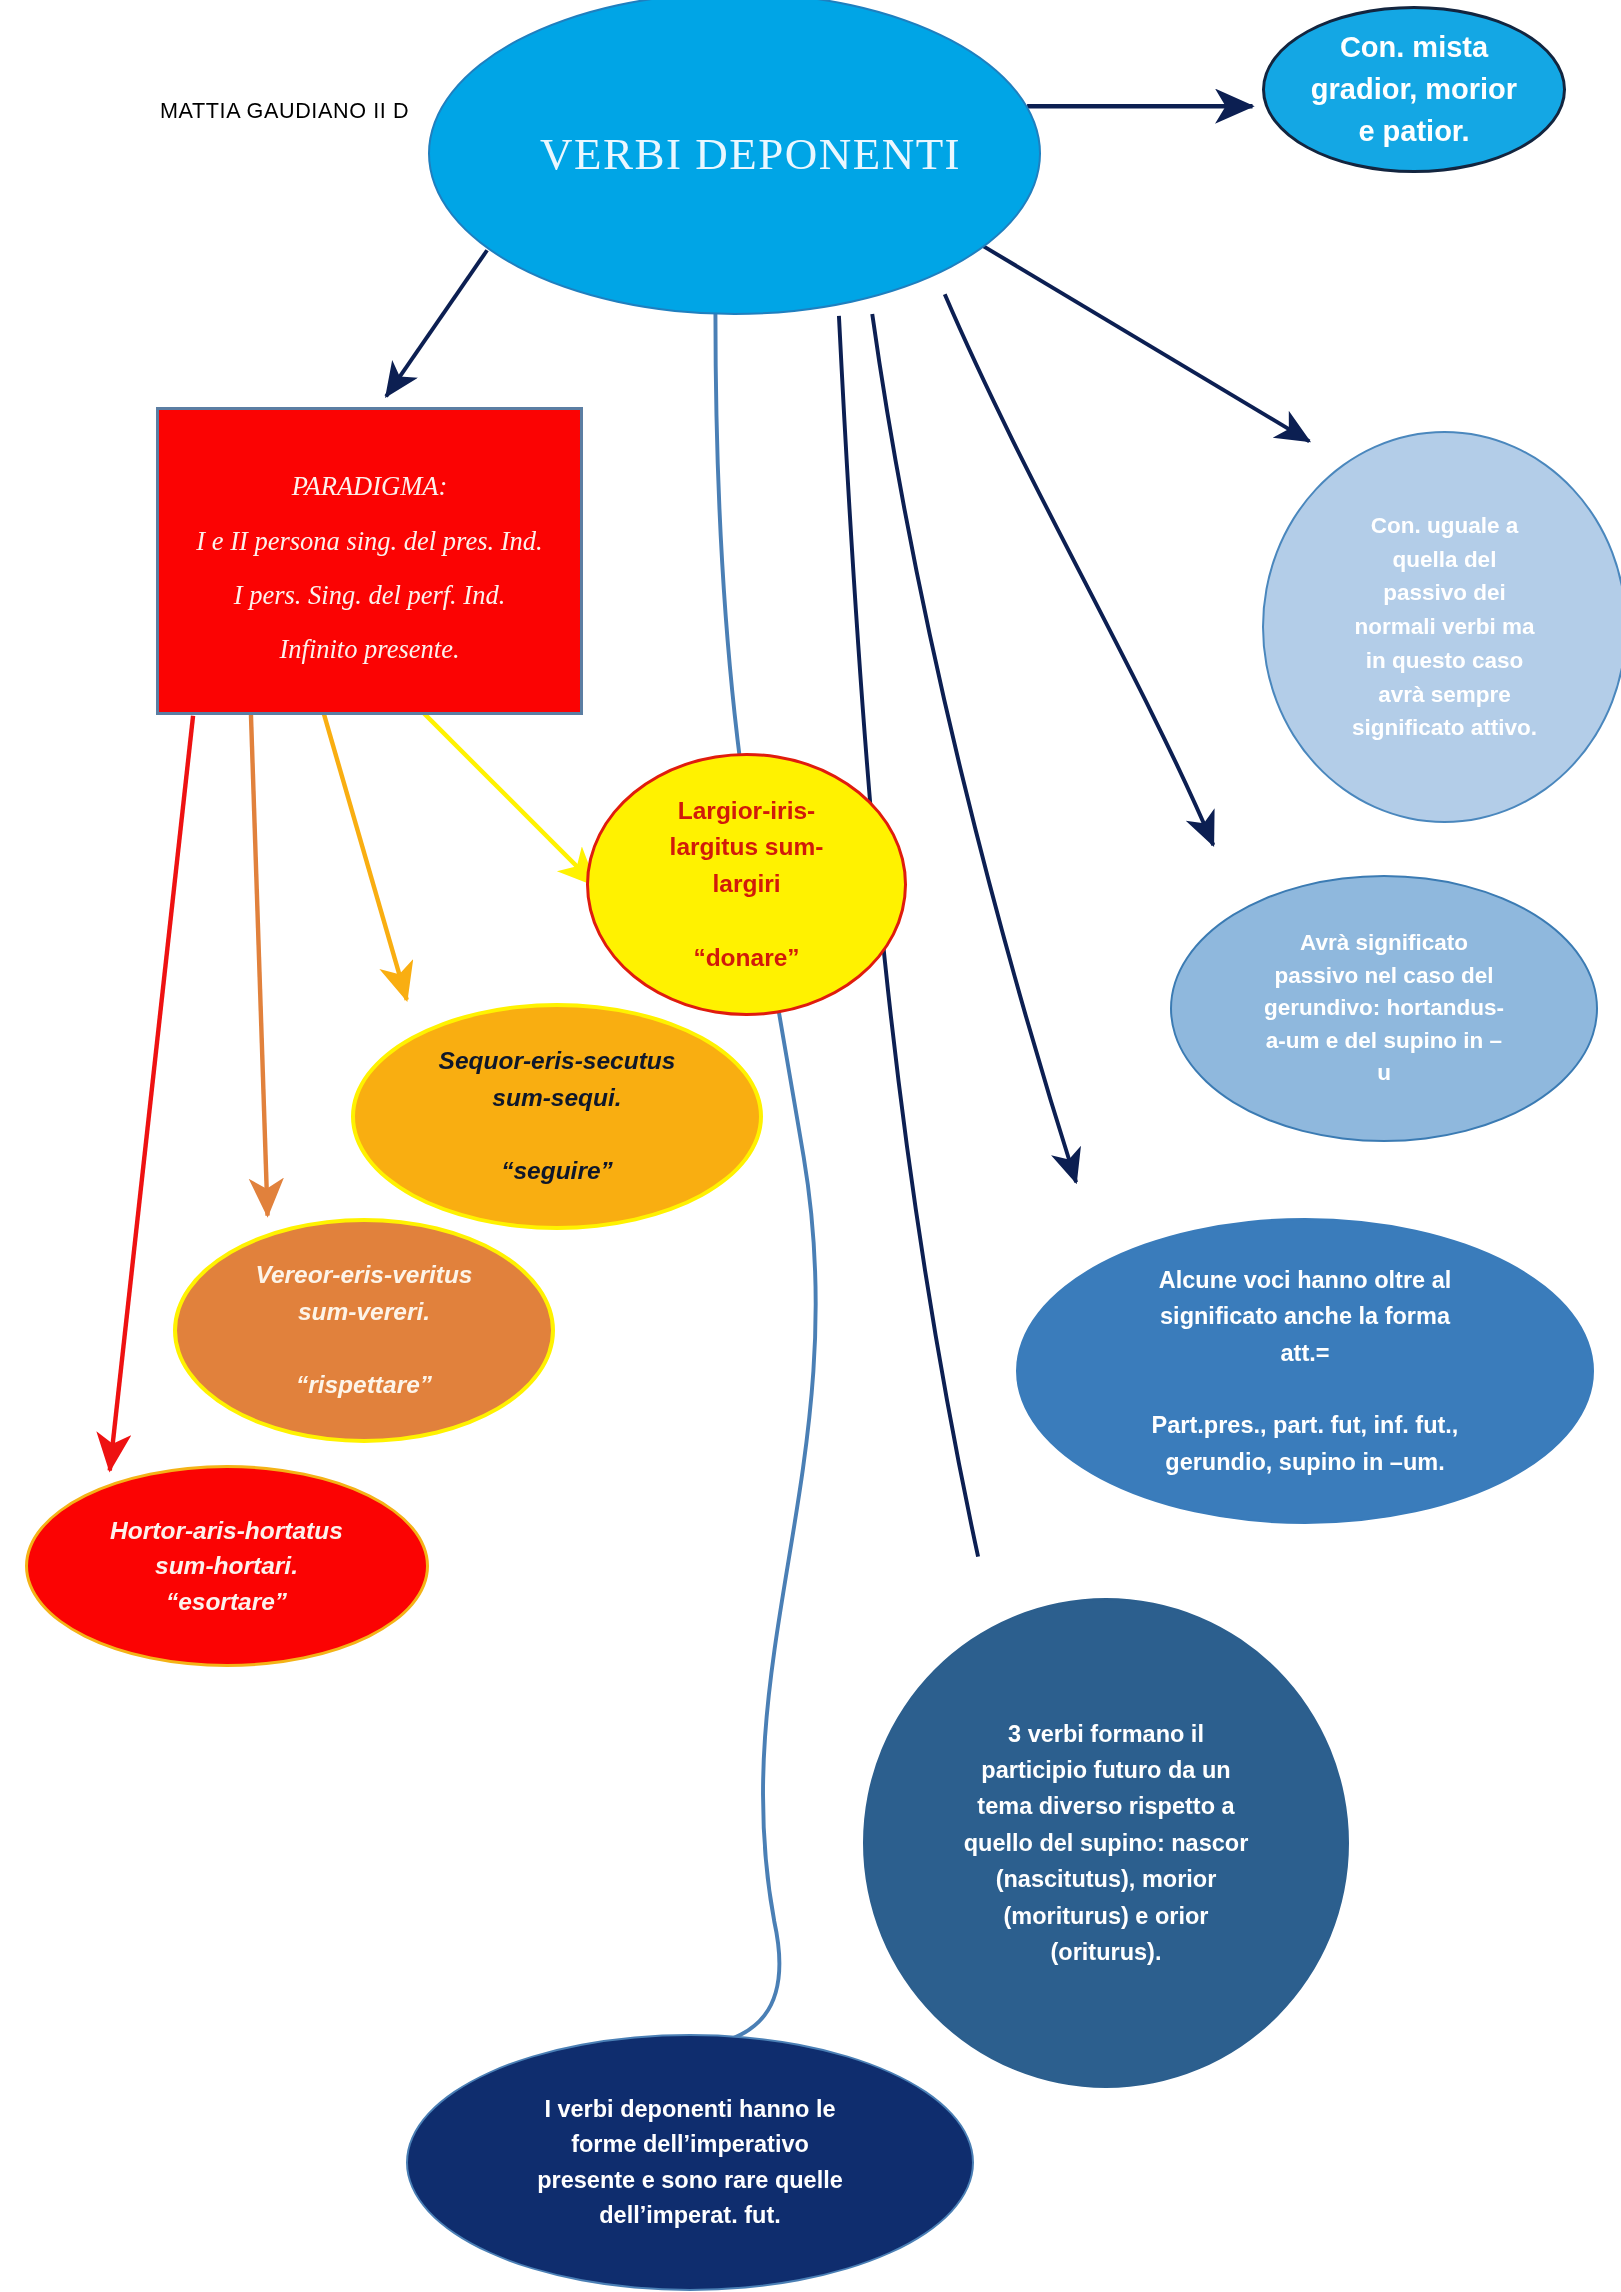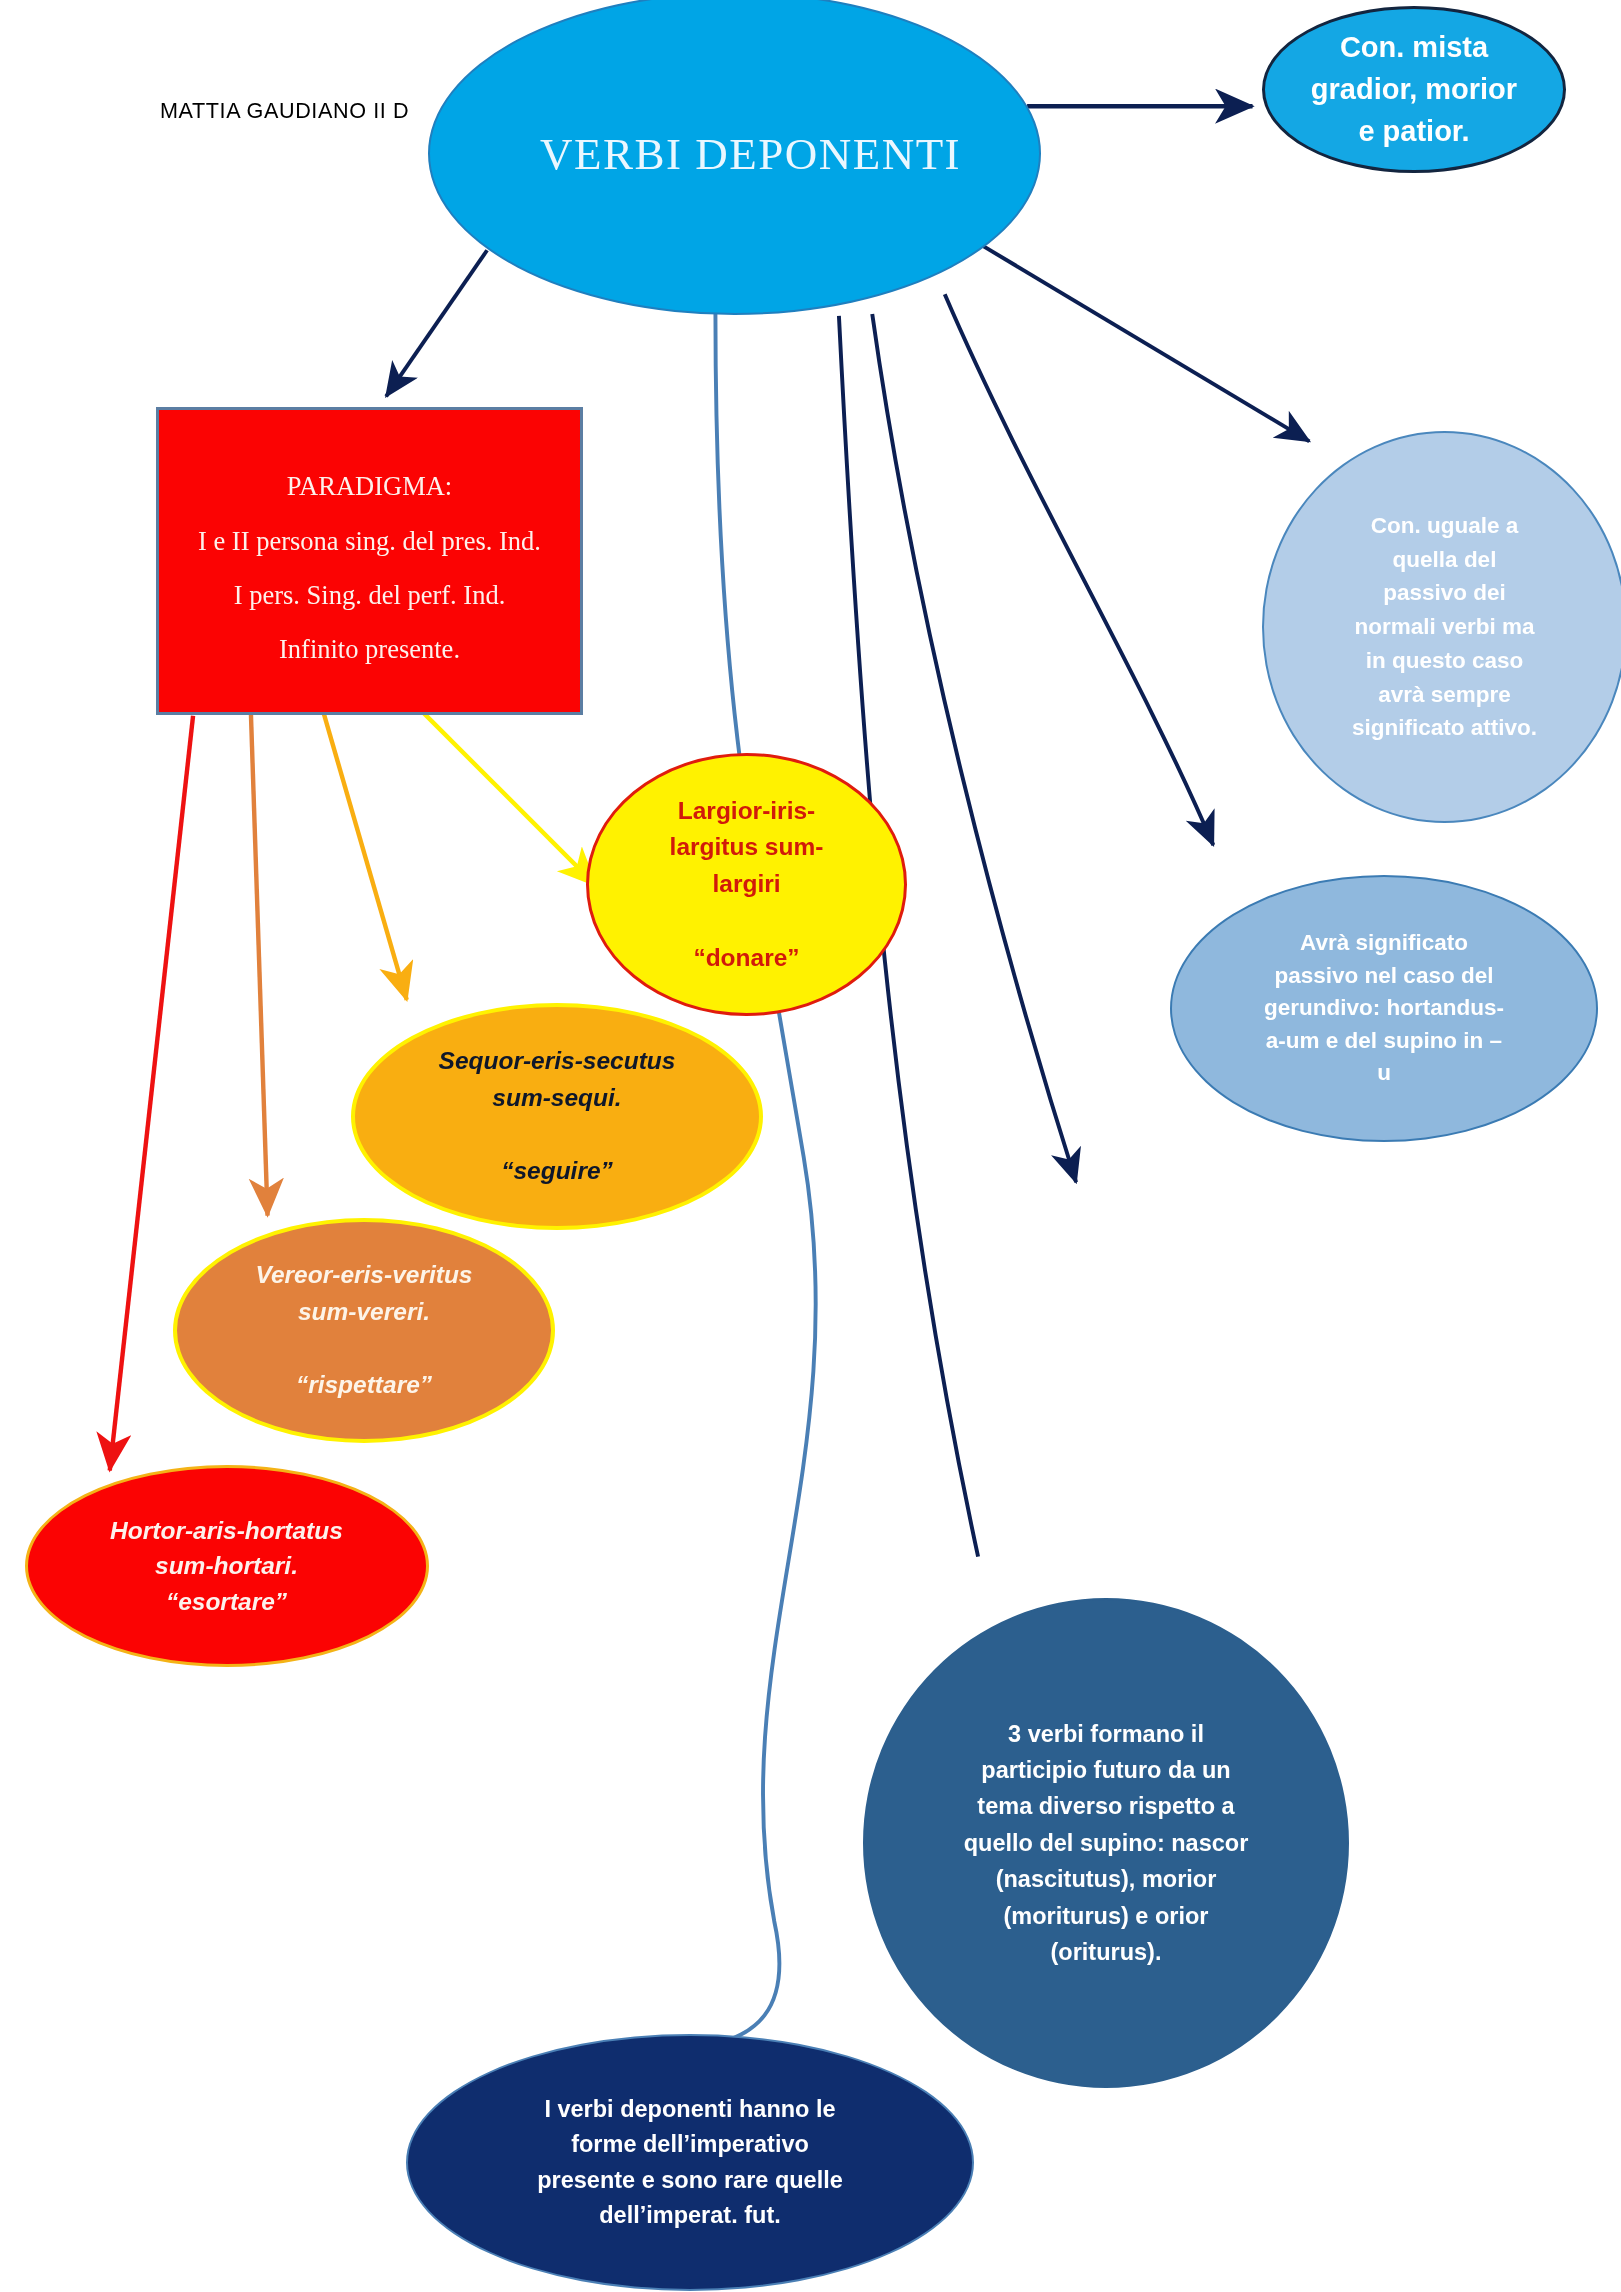"PARADIGMA:" #paradigma .txt { font-style: none -> italic }
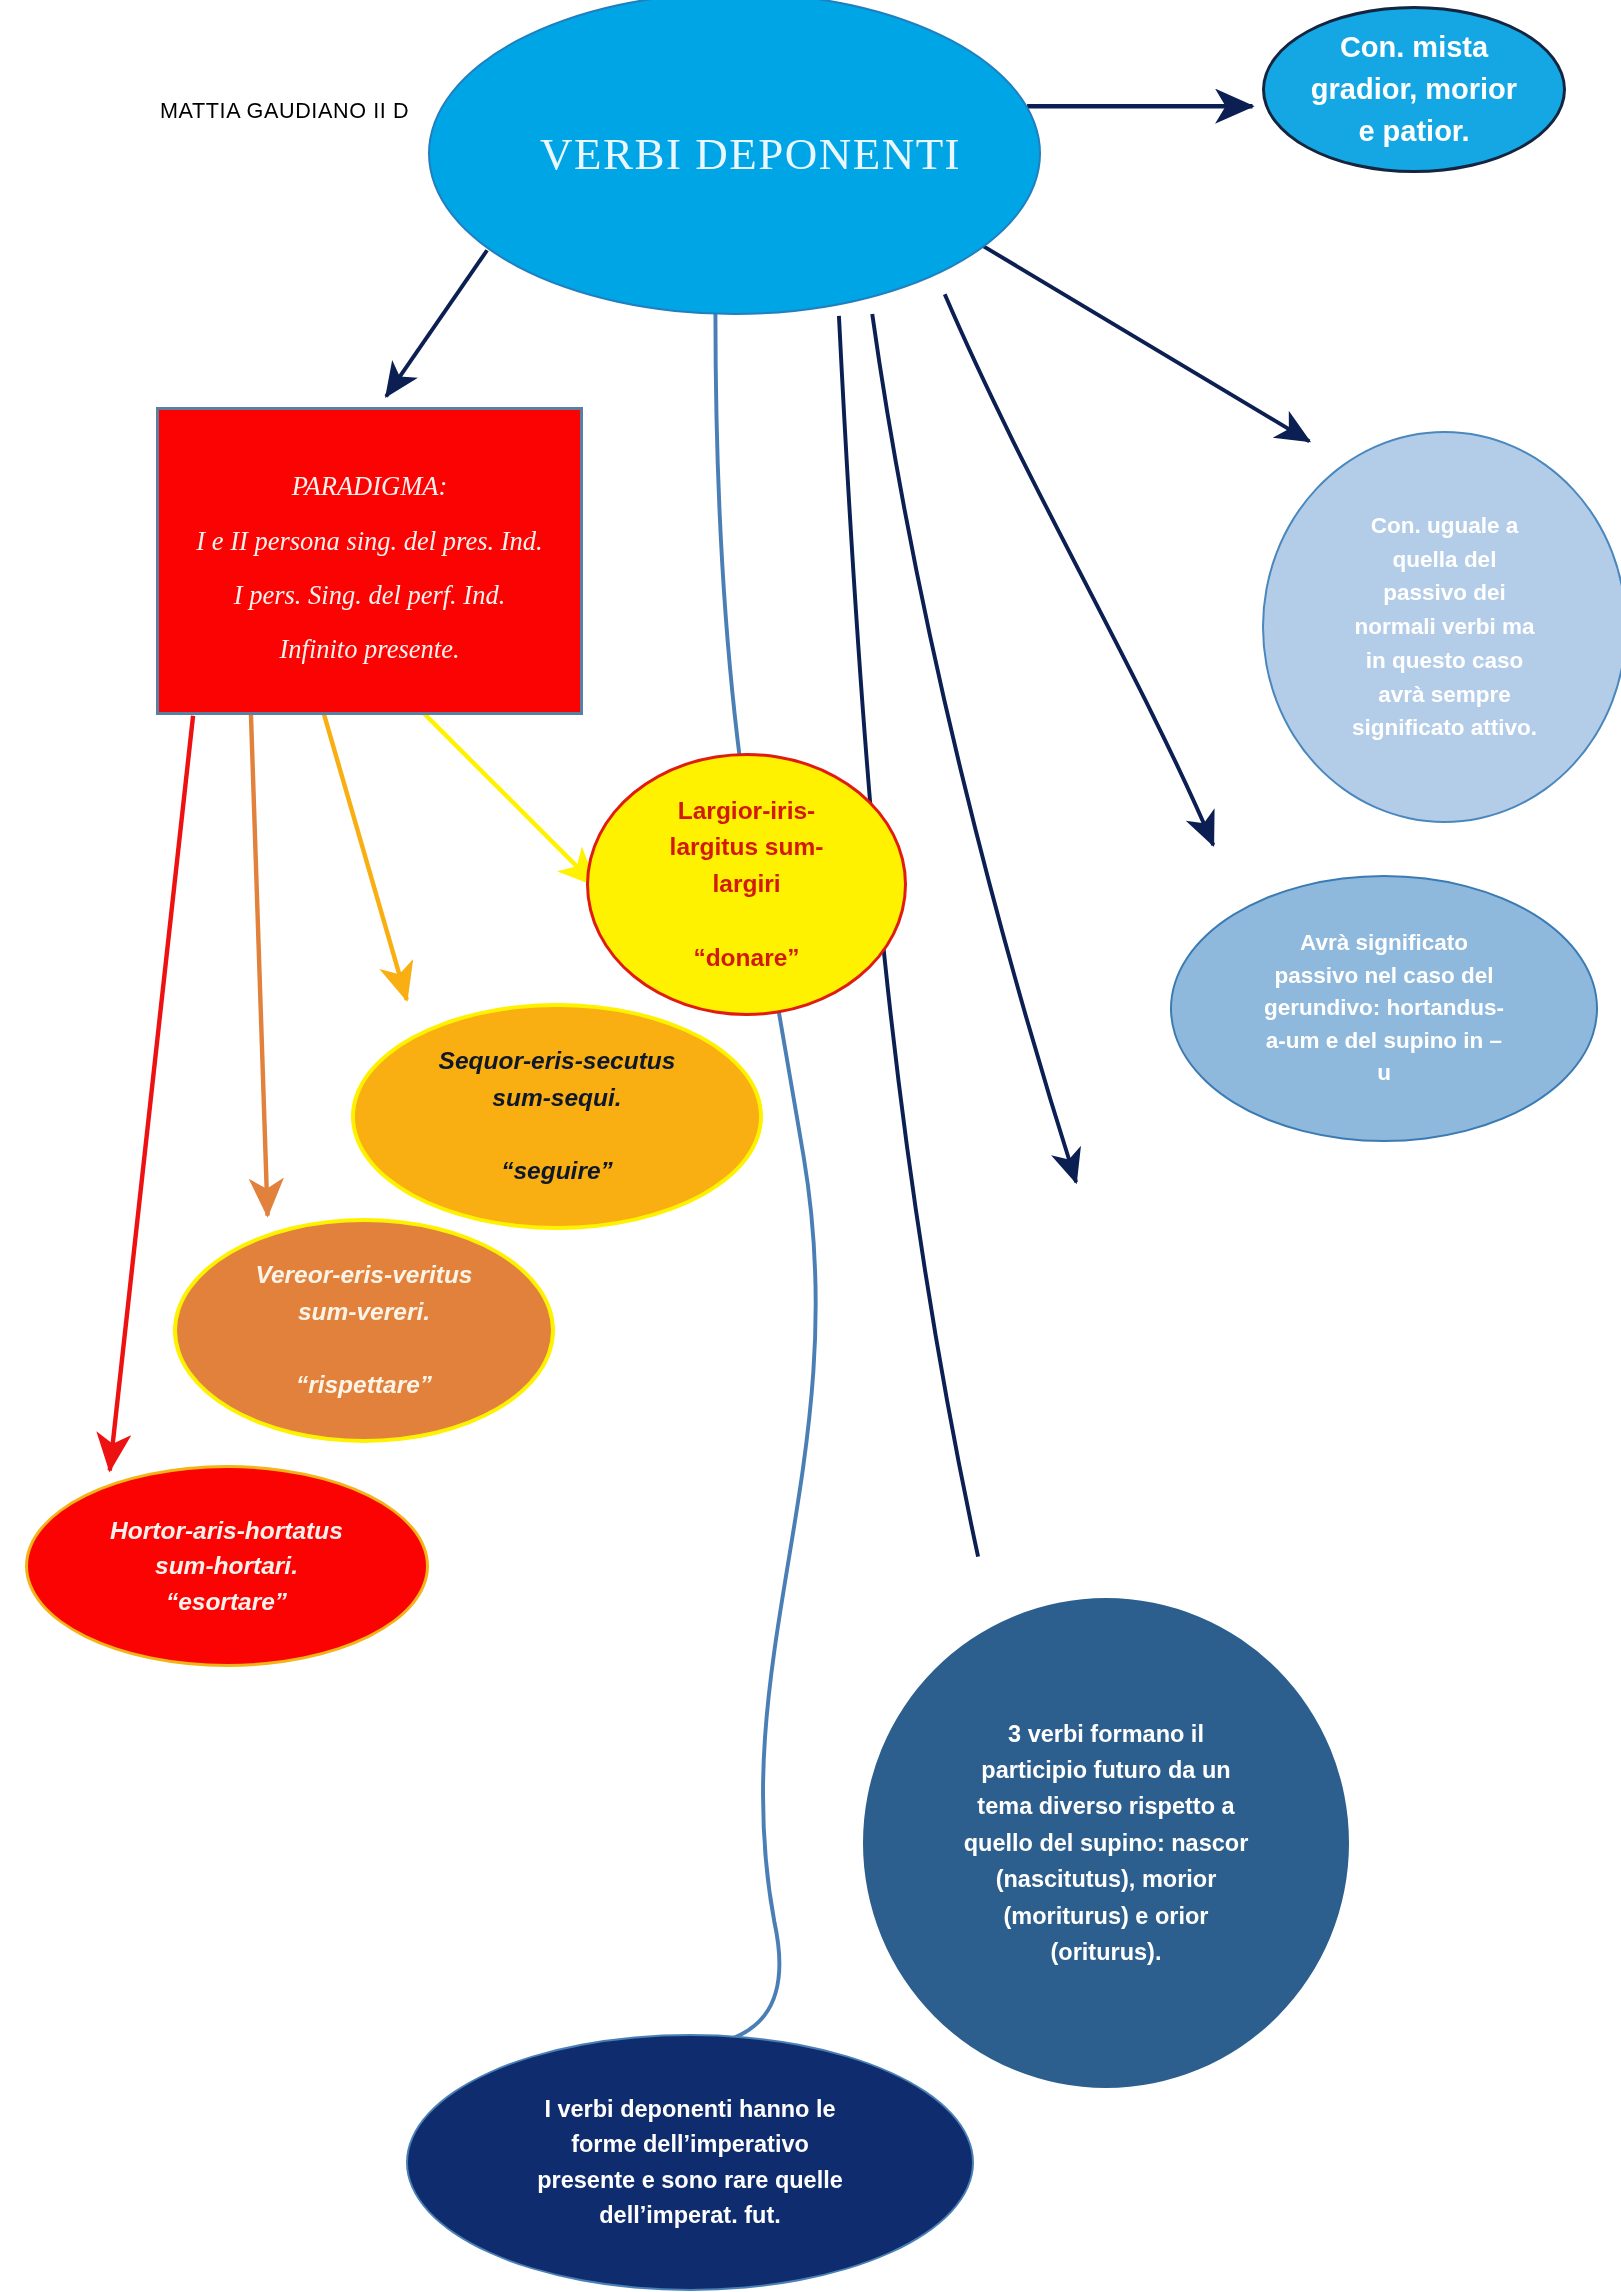"Alcune voci hanno oltre al" div.node { html: none -> <div> <span>Alcune voci hanno oltre al significato anche la forma att.= Part.pres., part. fut, inf. fut., gerundio, supino in –um.</span> </div> }
